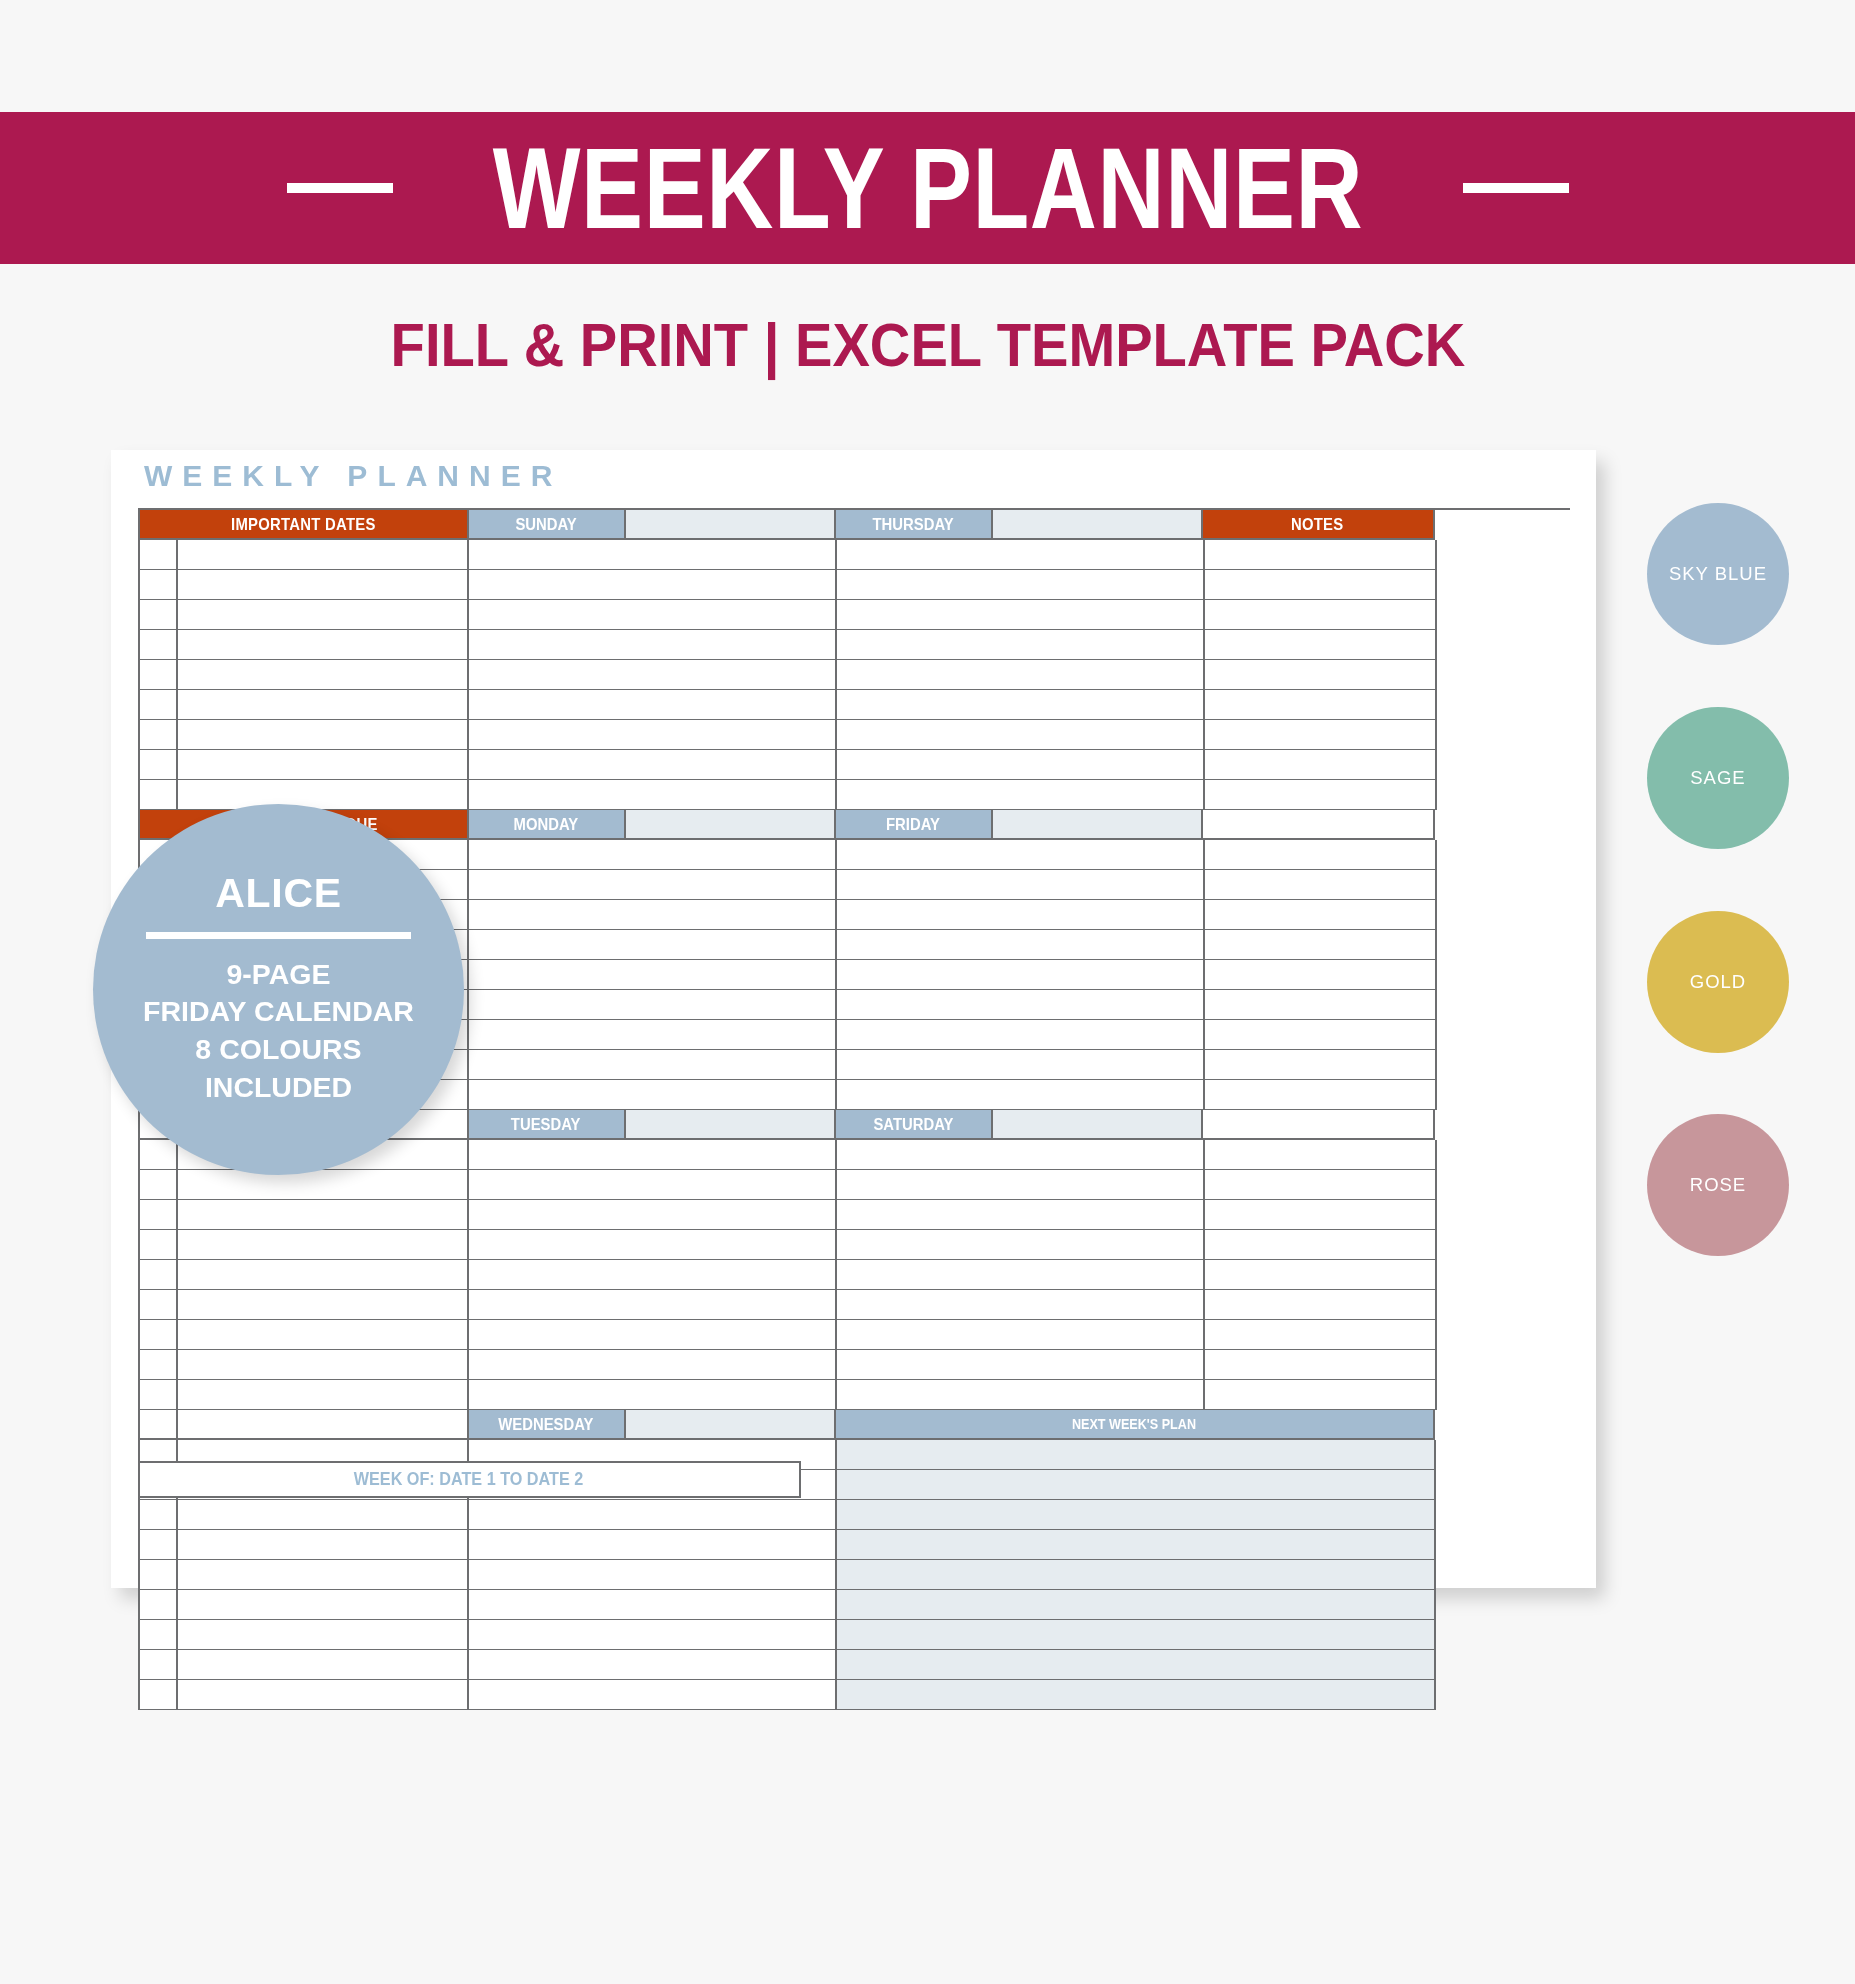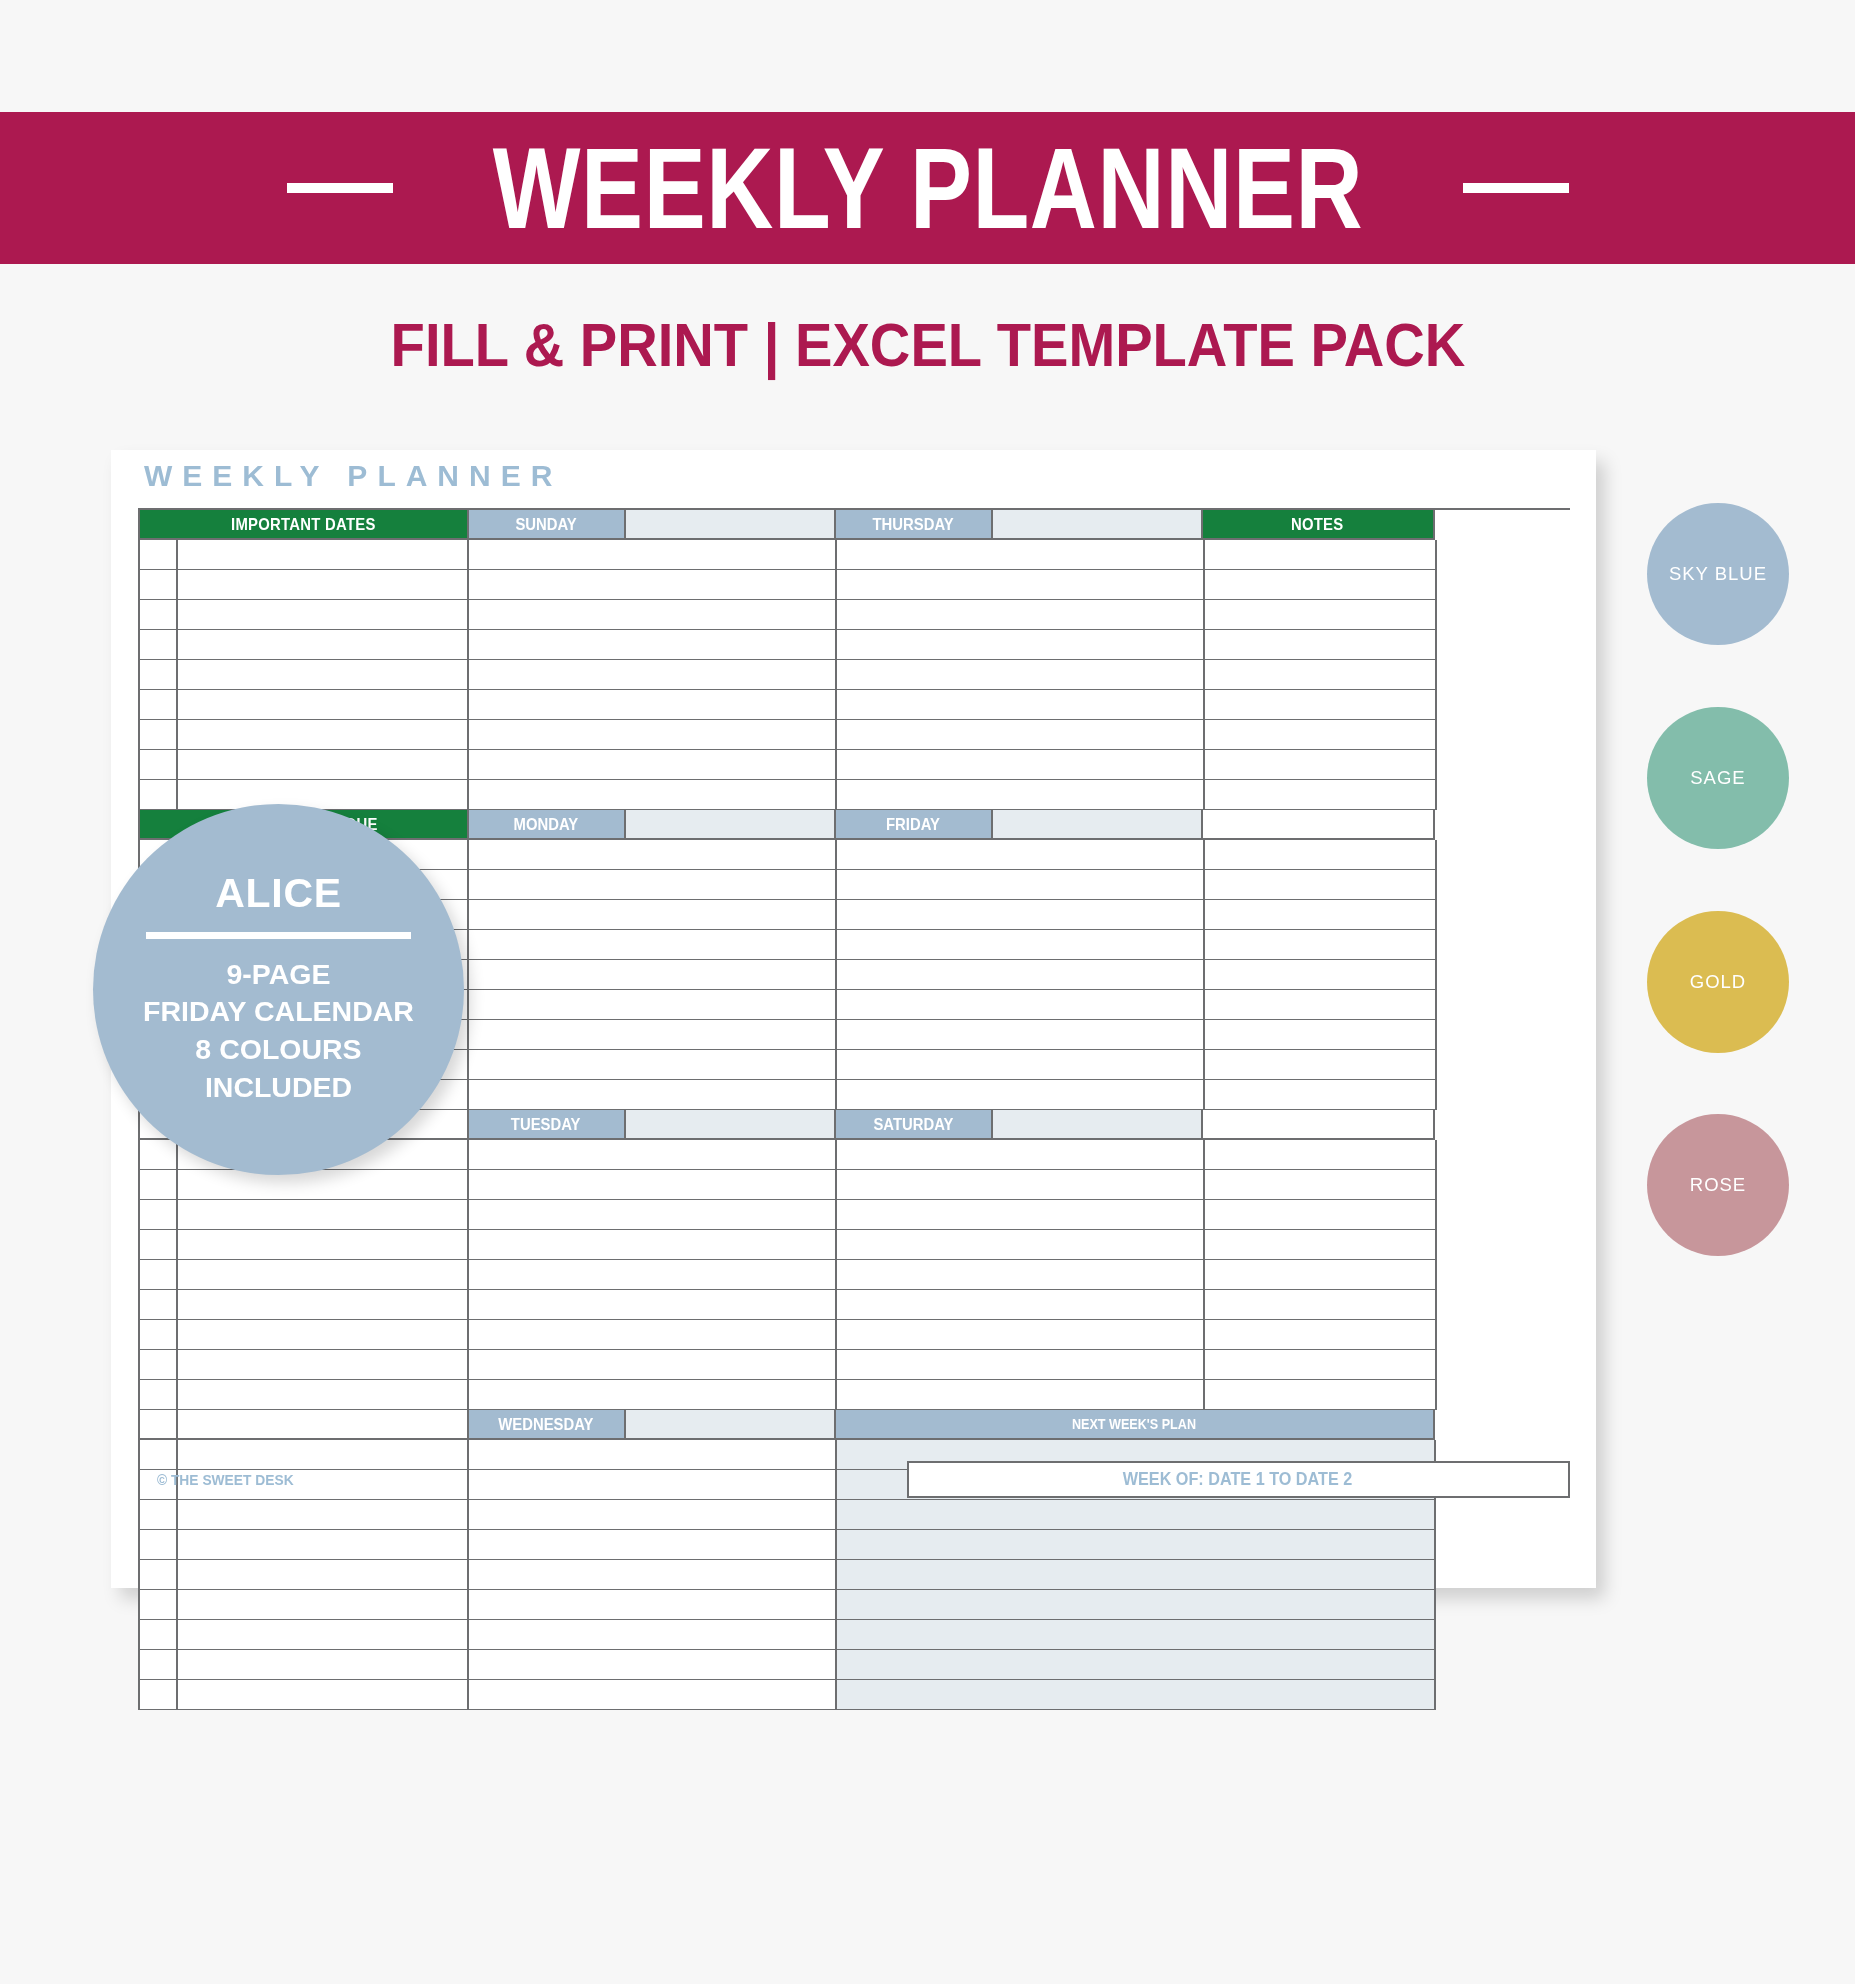"IMPORTANT DATES" .hdr-gray { background: #15803d -> #c2410c }
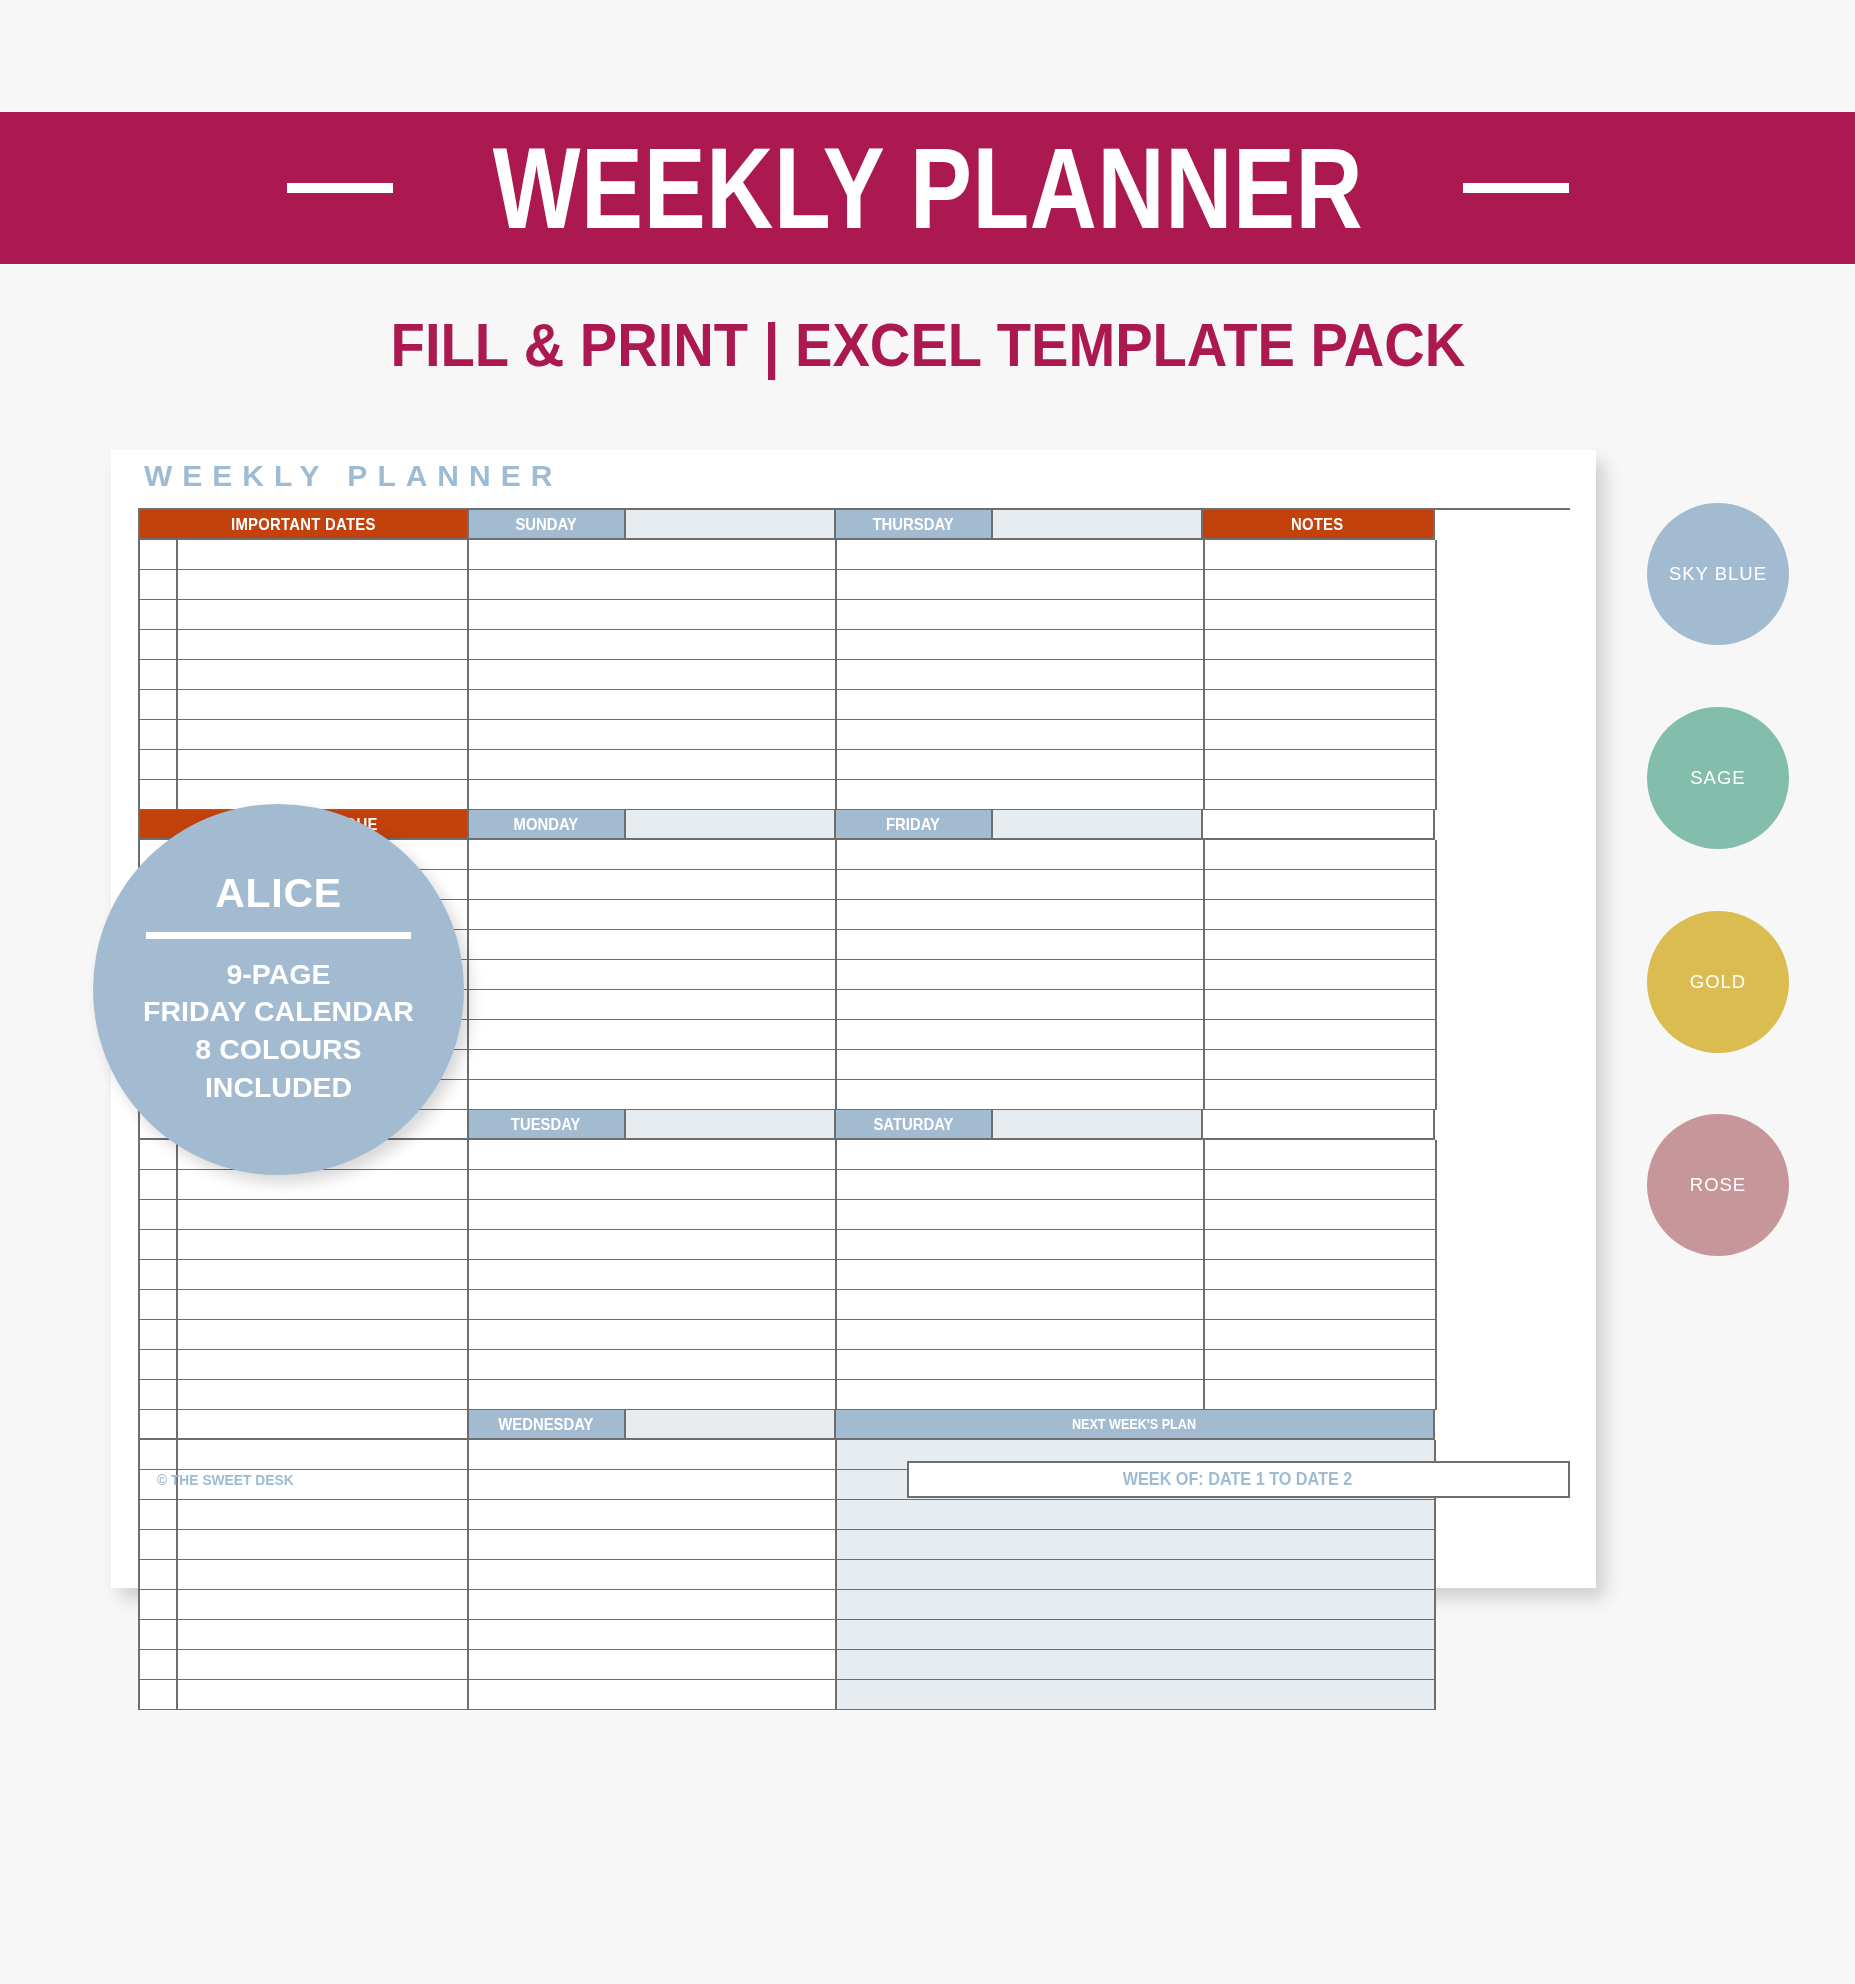"© THE SWEET DESK" div.footer-copy { html: <div> <span>© THE SWEET DESK</span> </div> -> none }
